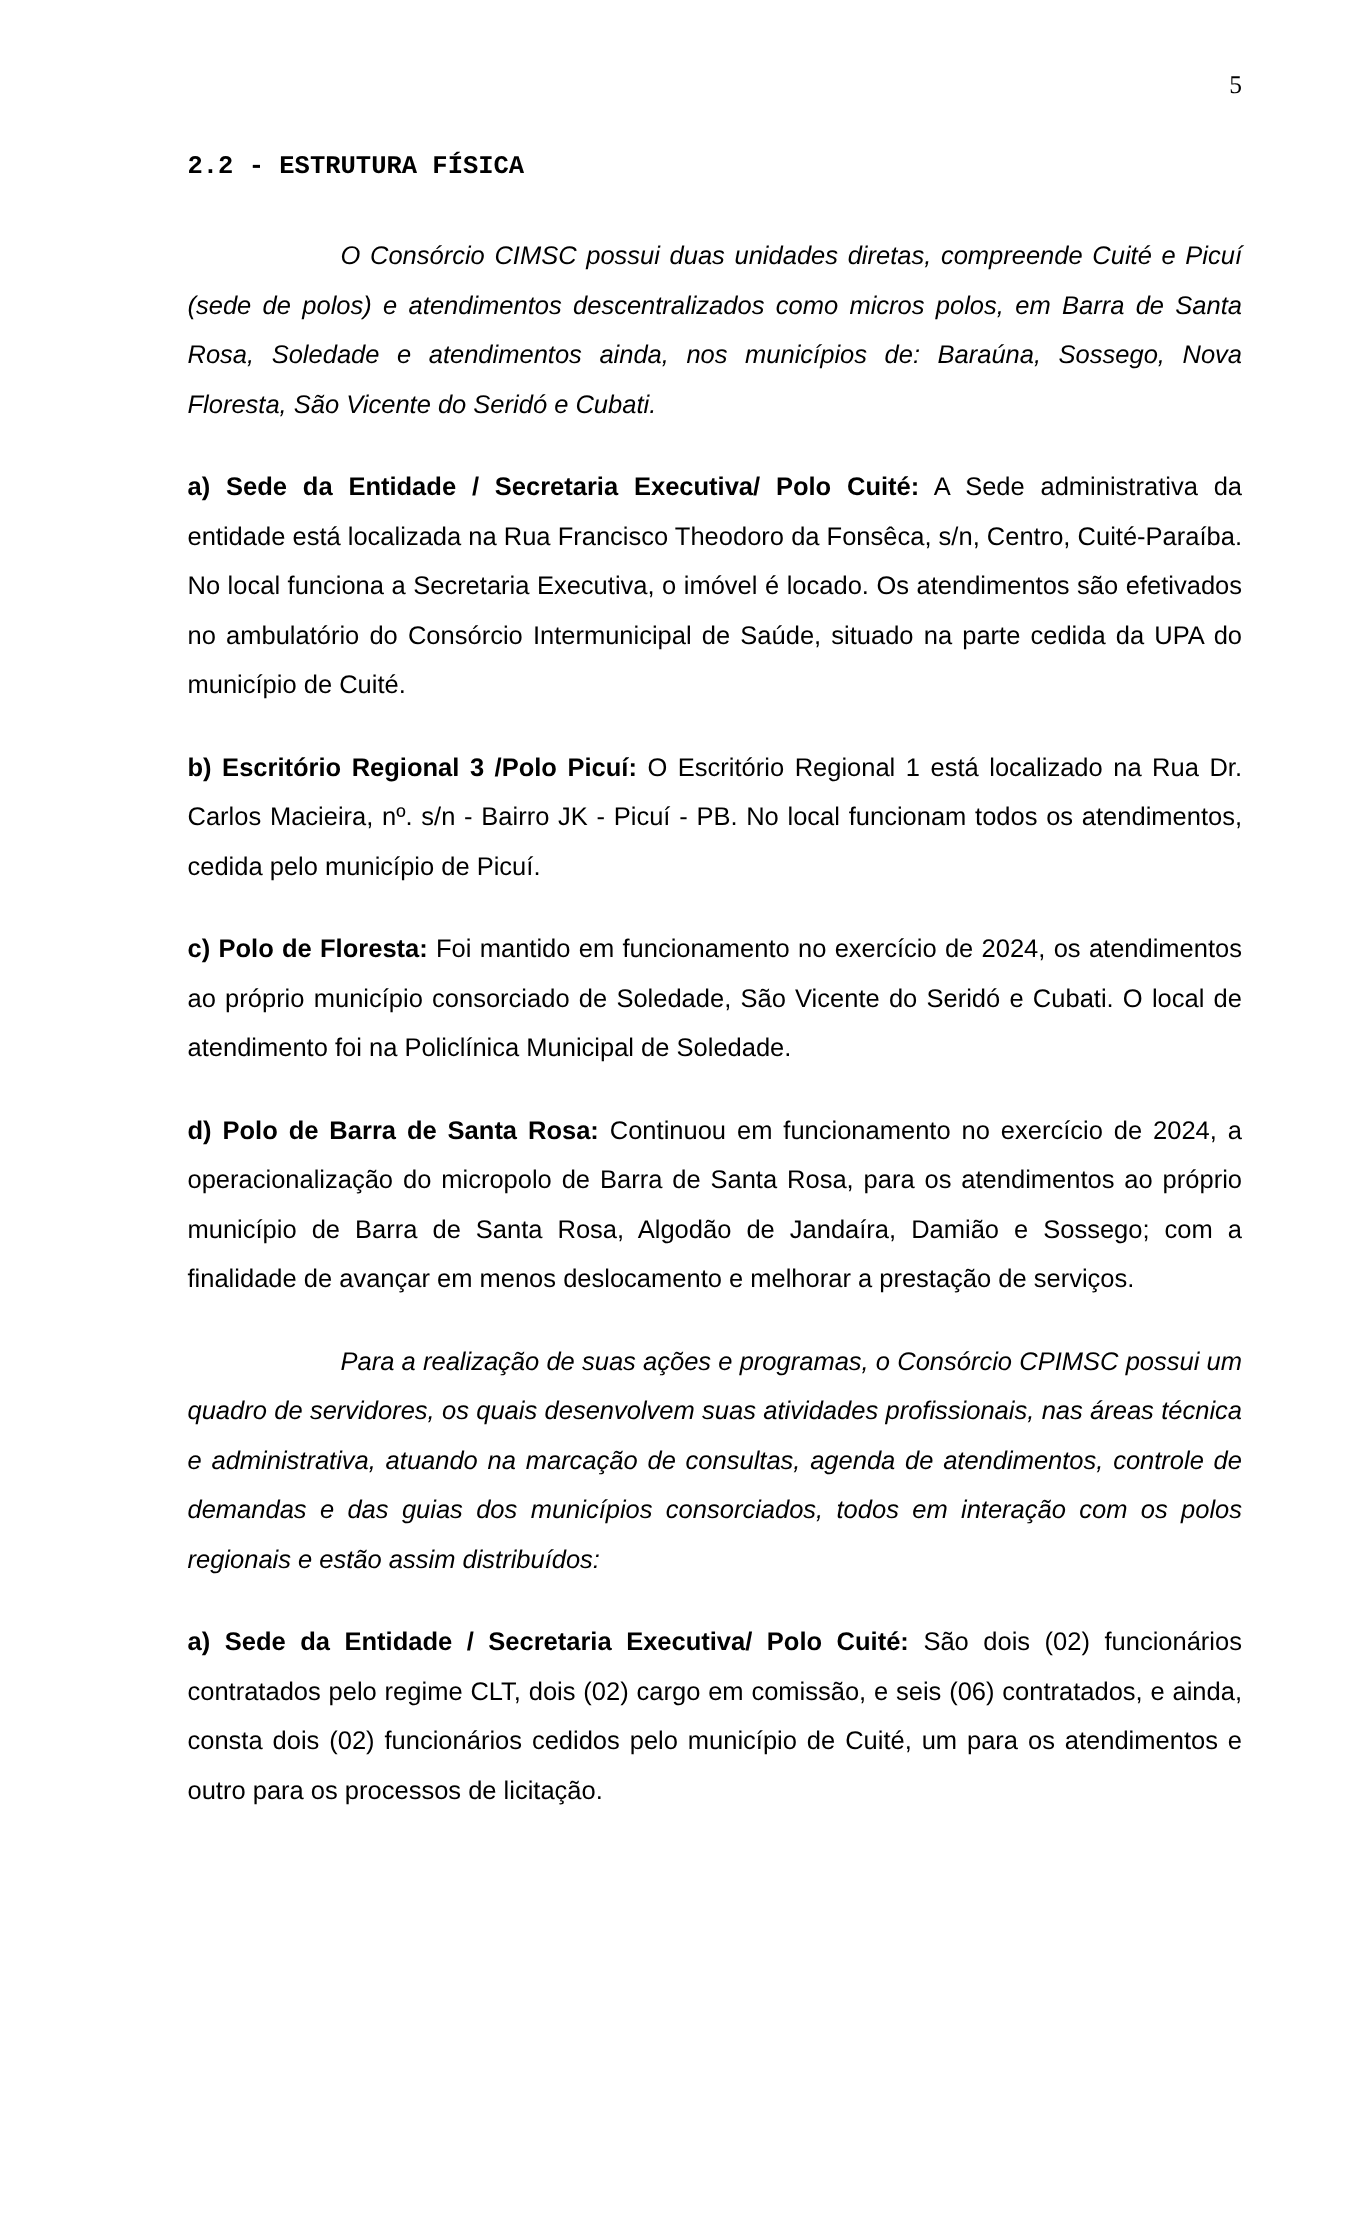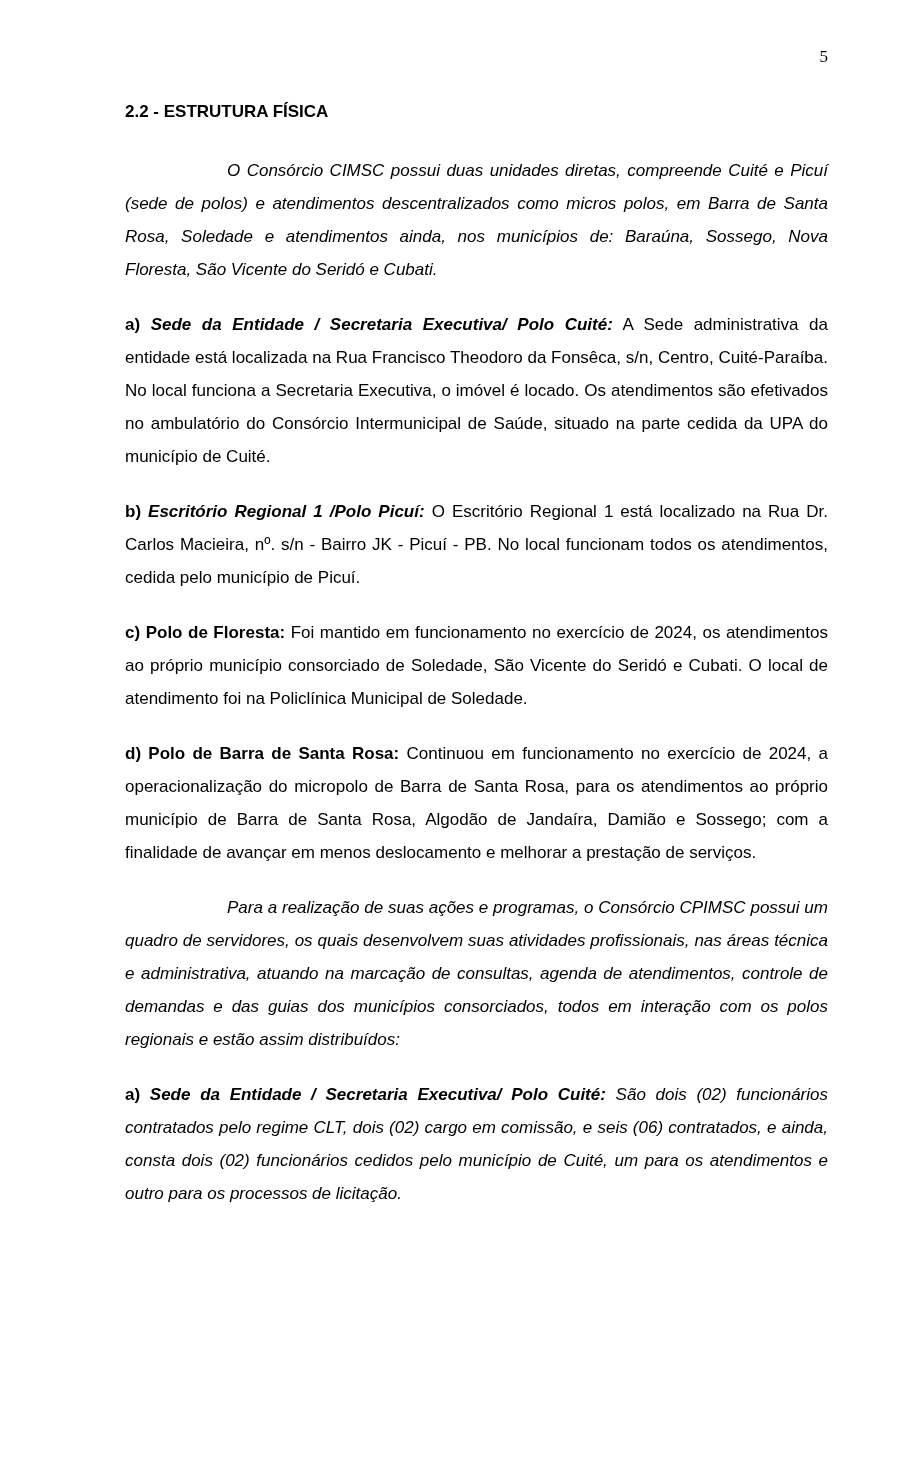"2.2 - ESTRUTURA FÍSICA" .heading { font-family: none -> Liberation Mono, monospace }
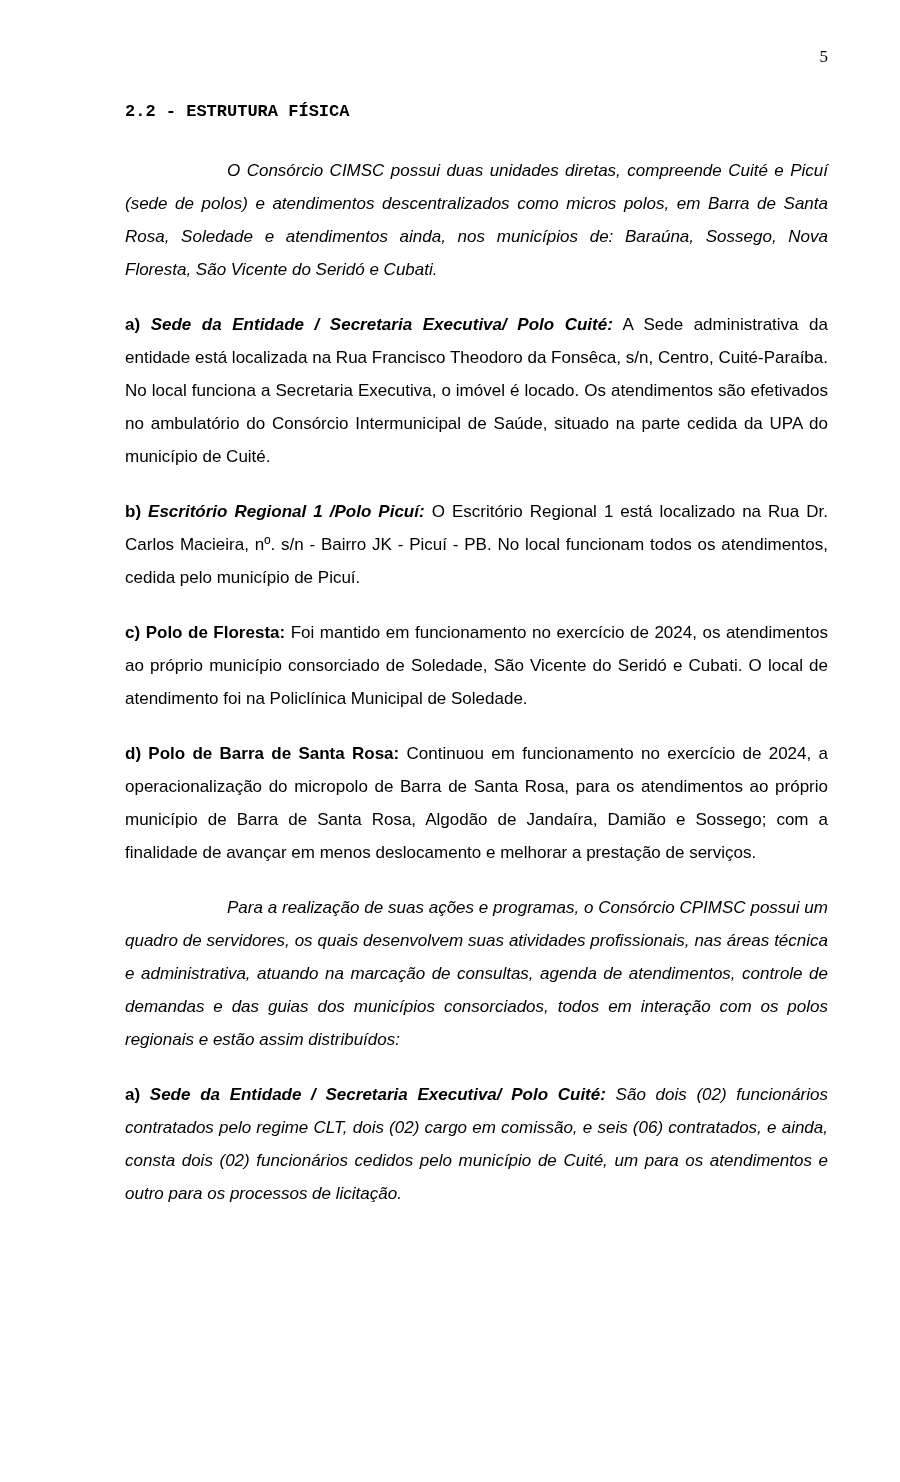"Sede da Entidade / Secretaria" .bi { font-style: italic -> none }
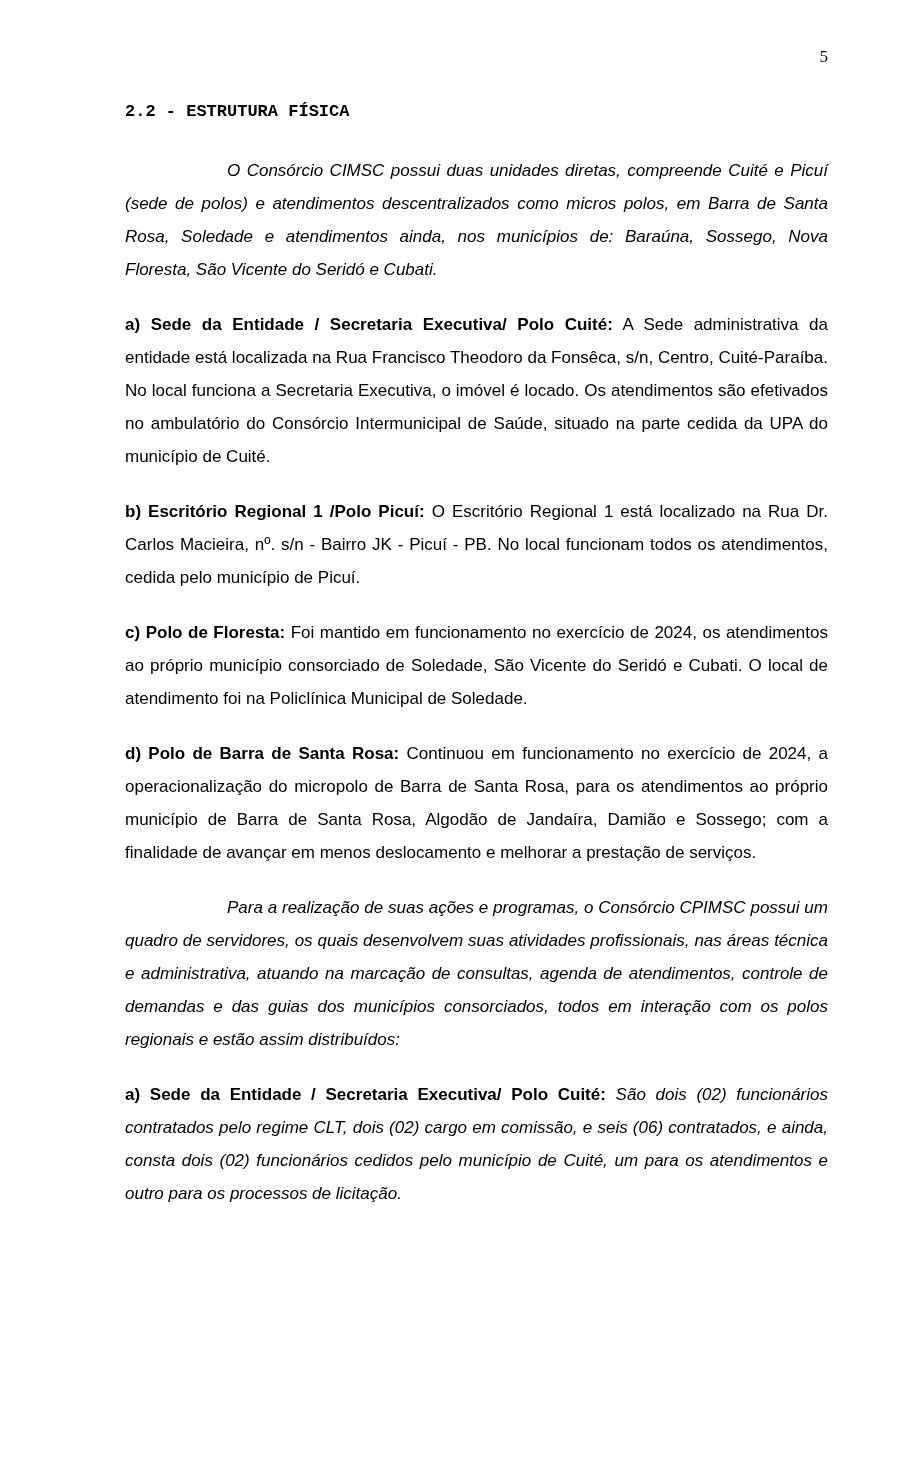"Escritório Regional 1 /Polo Picuí:" span.bi { text: 1 -> 3 }
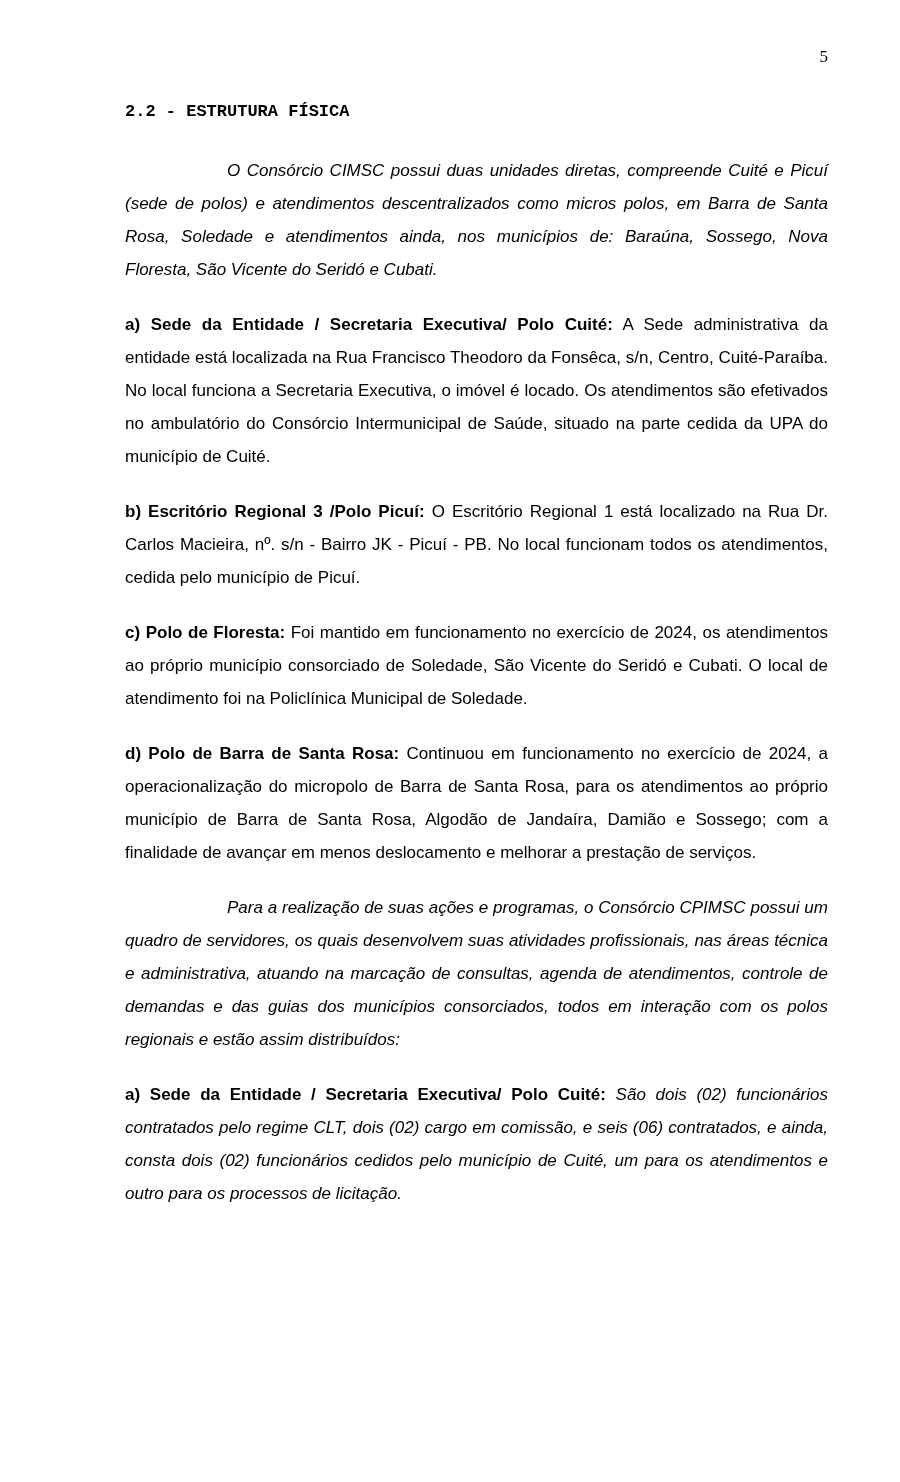"São dois (02) funcionários contratados" .i { font-style: italic -> none }
